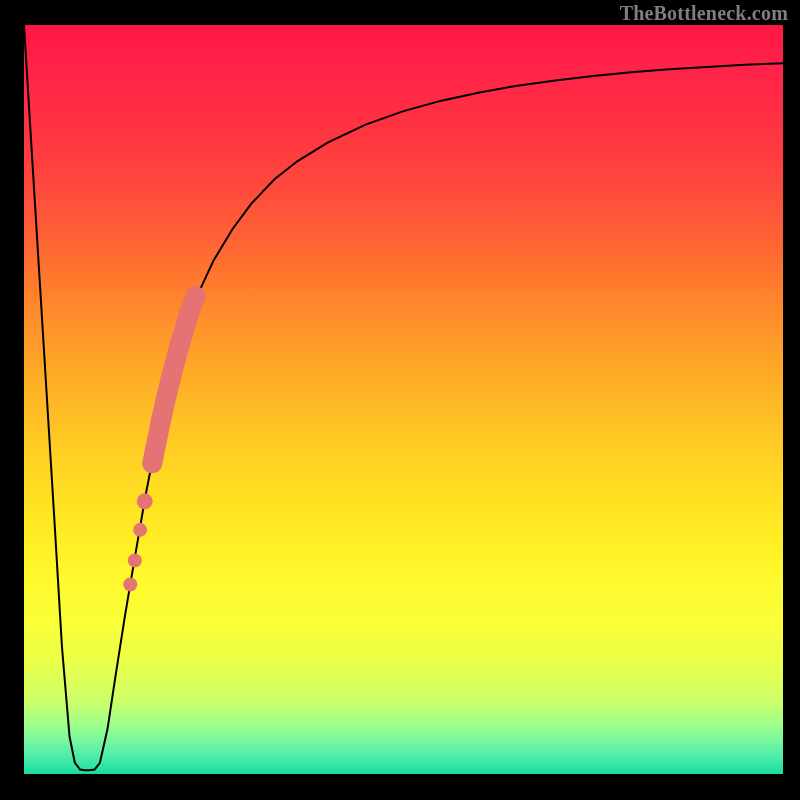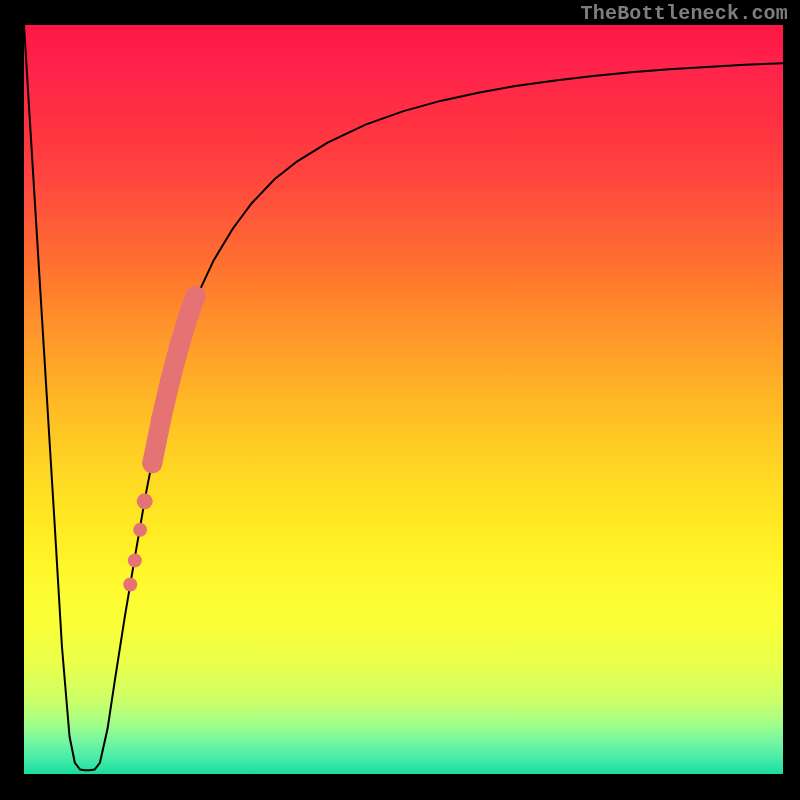"TheBottleneck.com" .watermark { font-family: Liberation Mono, monospace -> Liberation Serif, serif }
